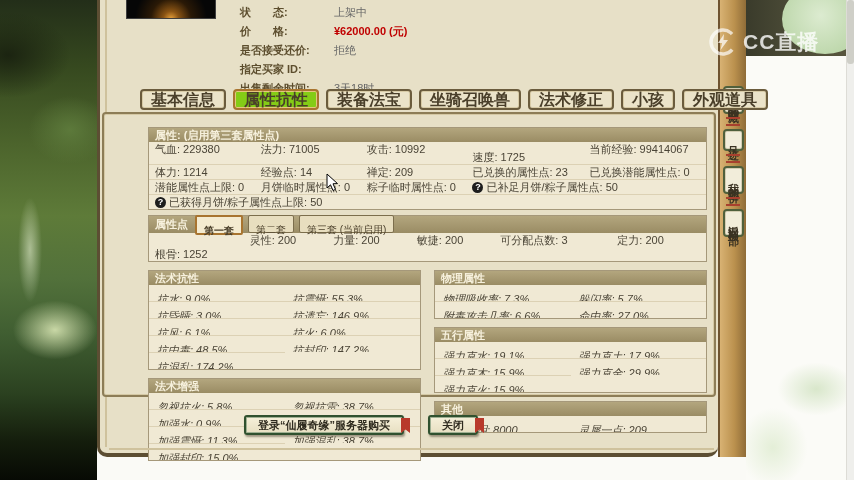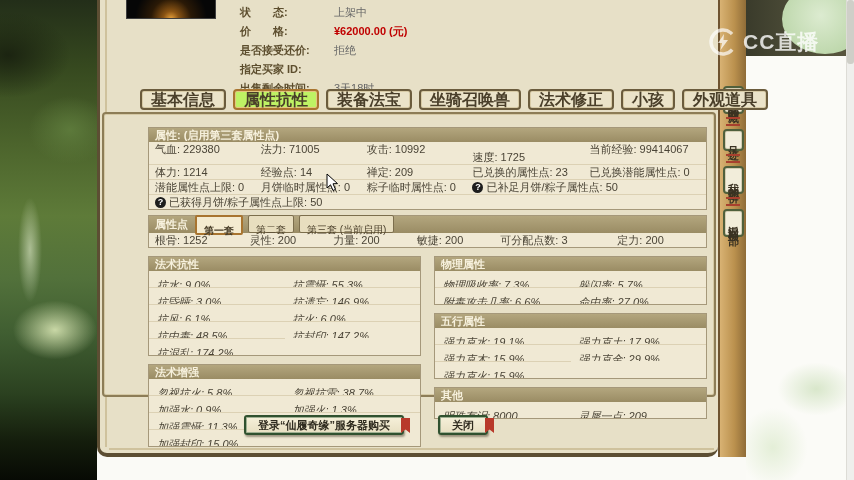"属性抗性" .tab.active { background: #bef264 -> #84cc16 }
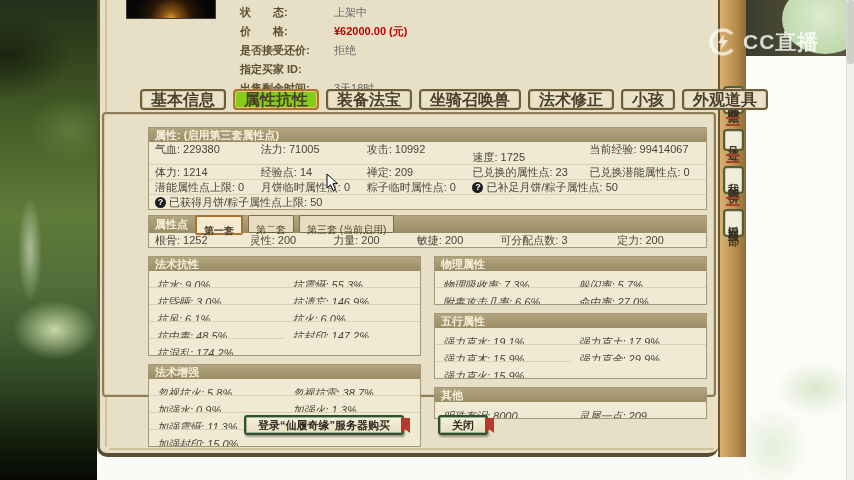"根骨: 1252" div.stat-cell { margin-top: none -> 14px }
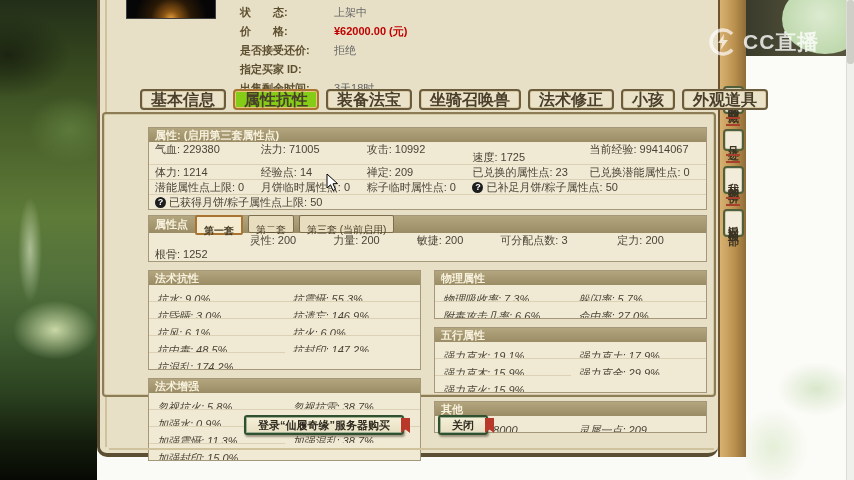"登录“仙履奇缘”服务器购买" .footer-btns { gap: 34px -> 24px }
